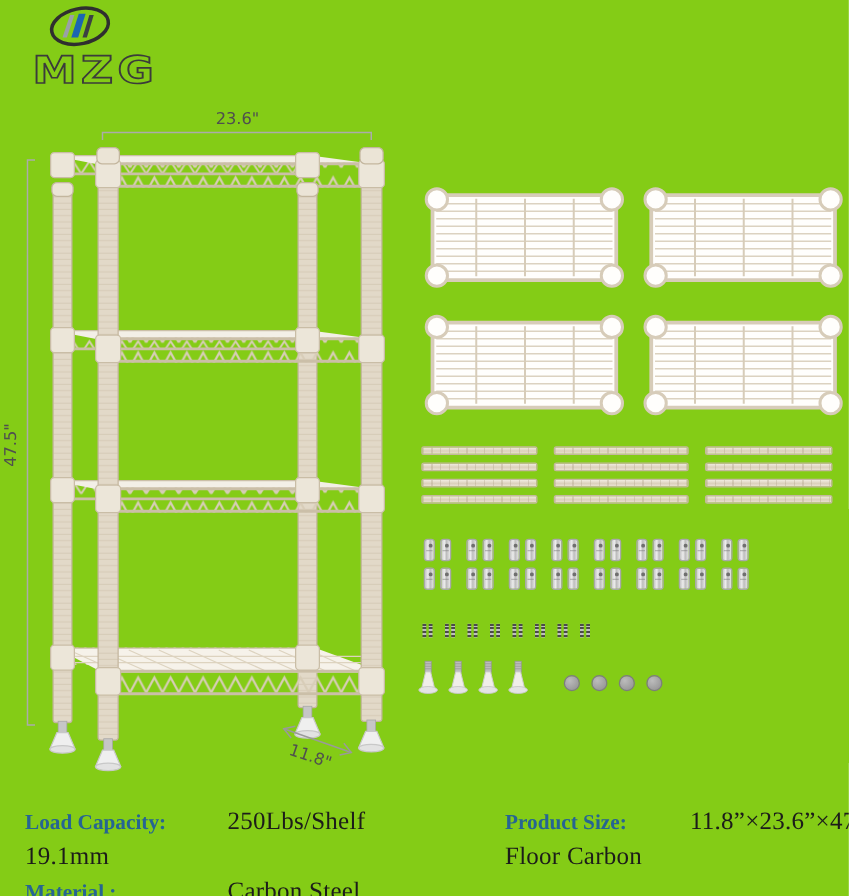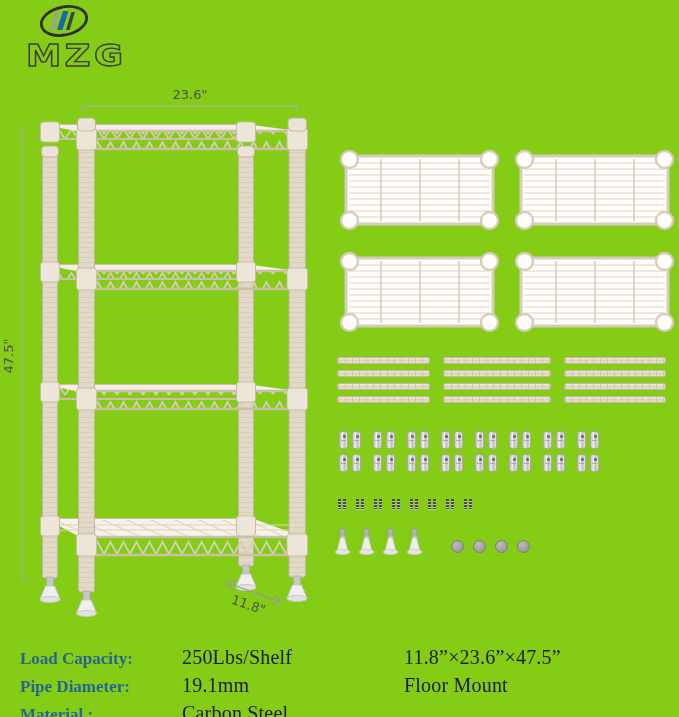"Product Size:" span.spec-label { html: none -> <span>Product Size:</span> }
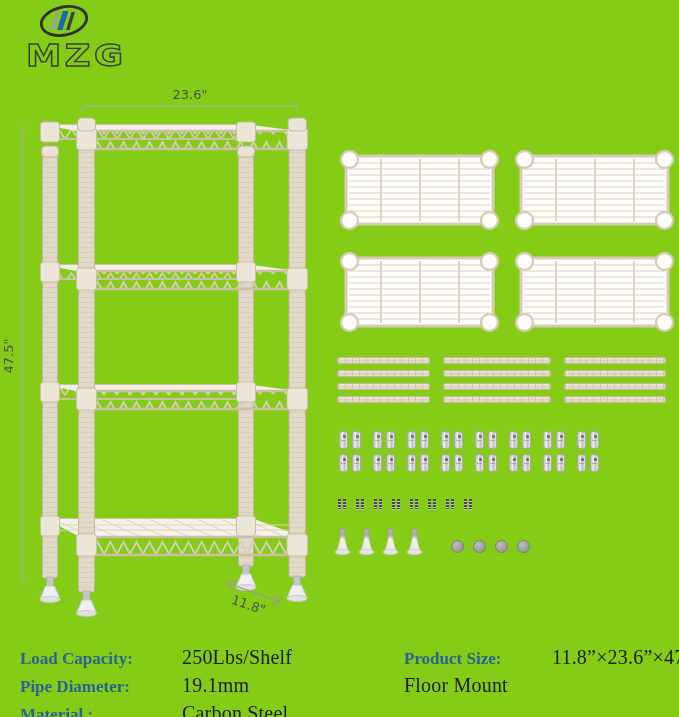"Pipe Diameter:" span.spec-label { html: <span>Pipe Diameter:</span> -> none }
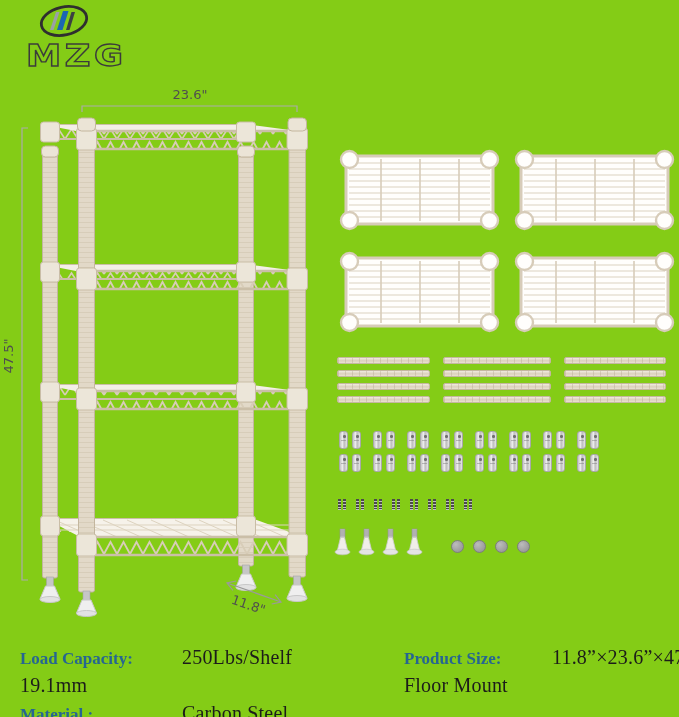"Floor Mount" span.spec-value { text: Mount -> Carbon }
